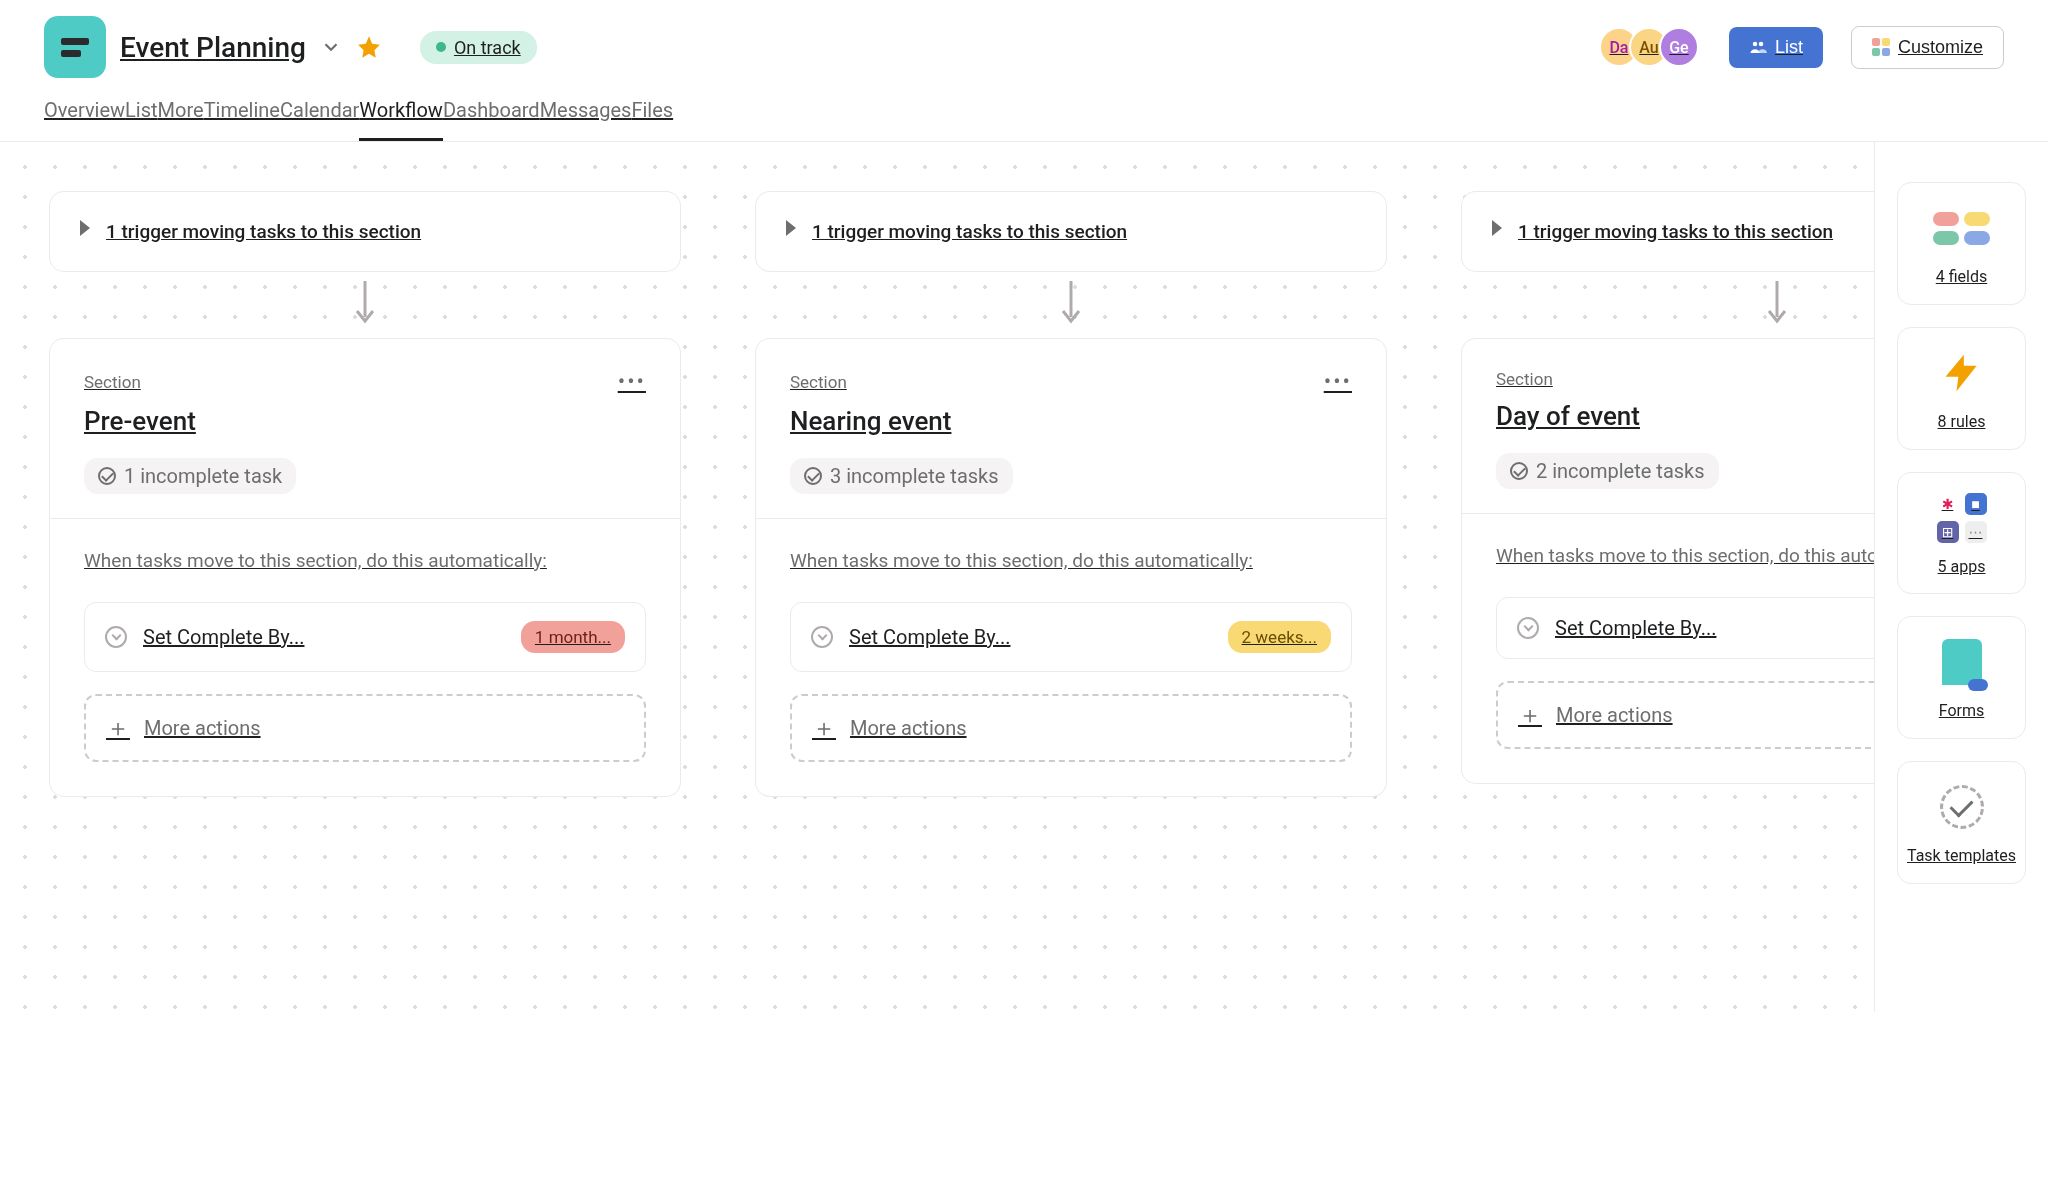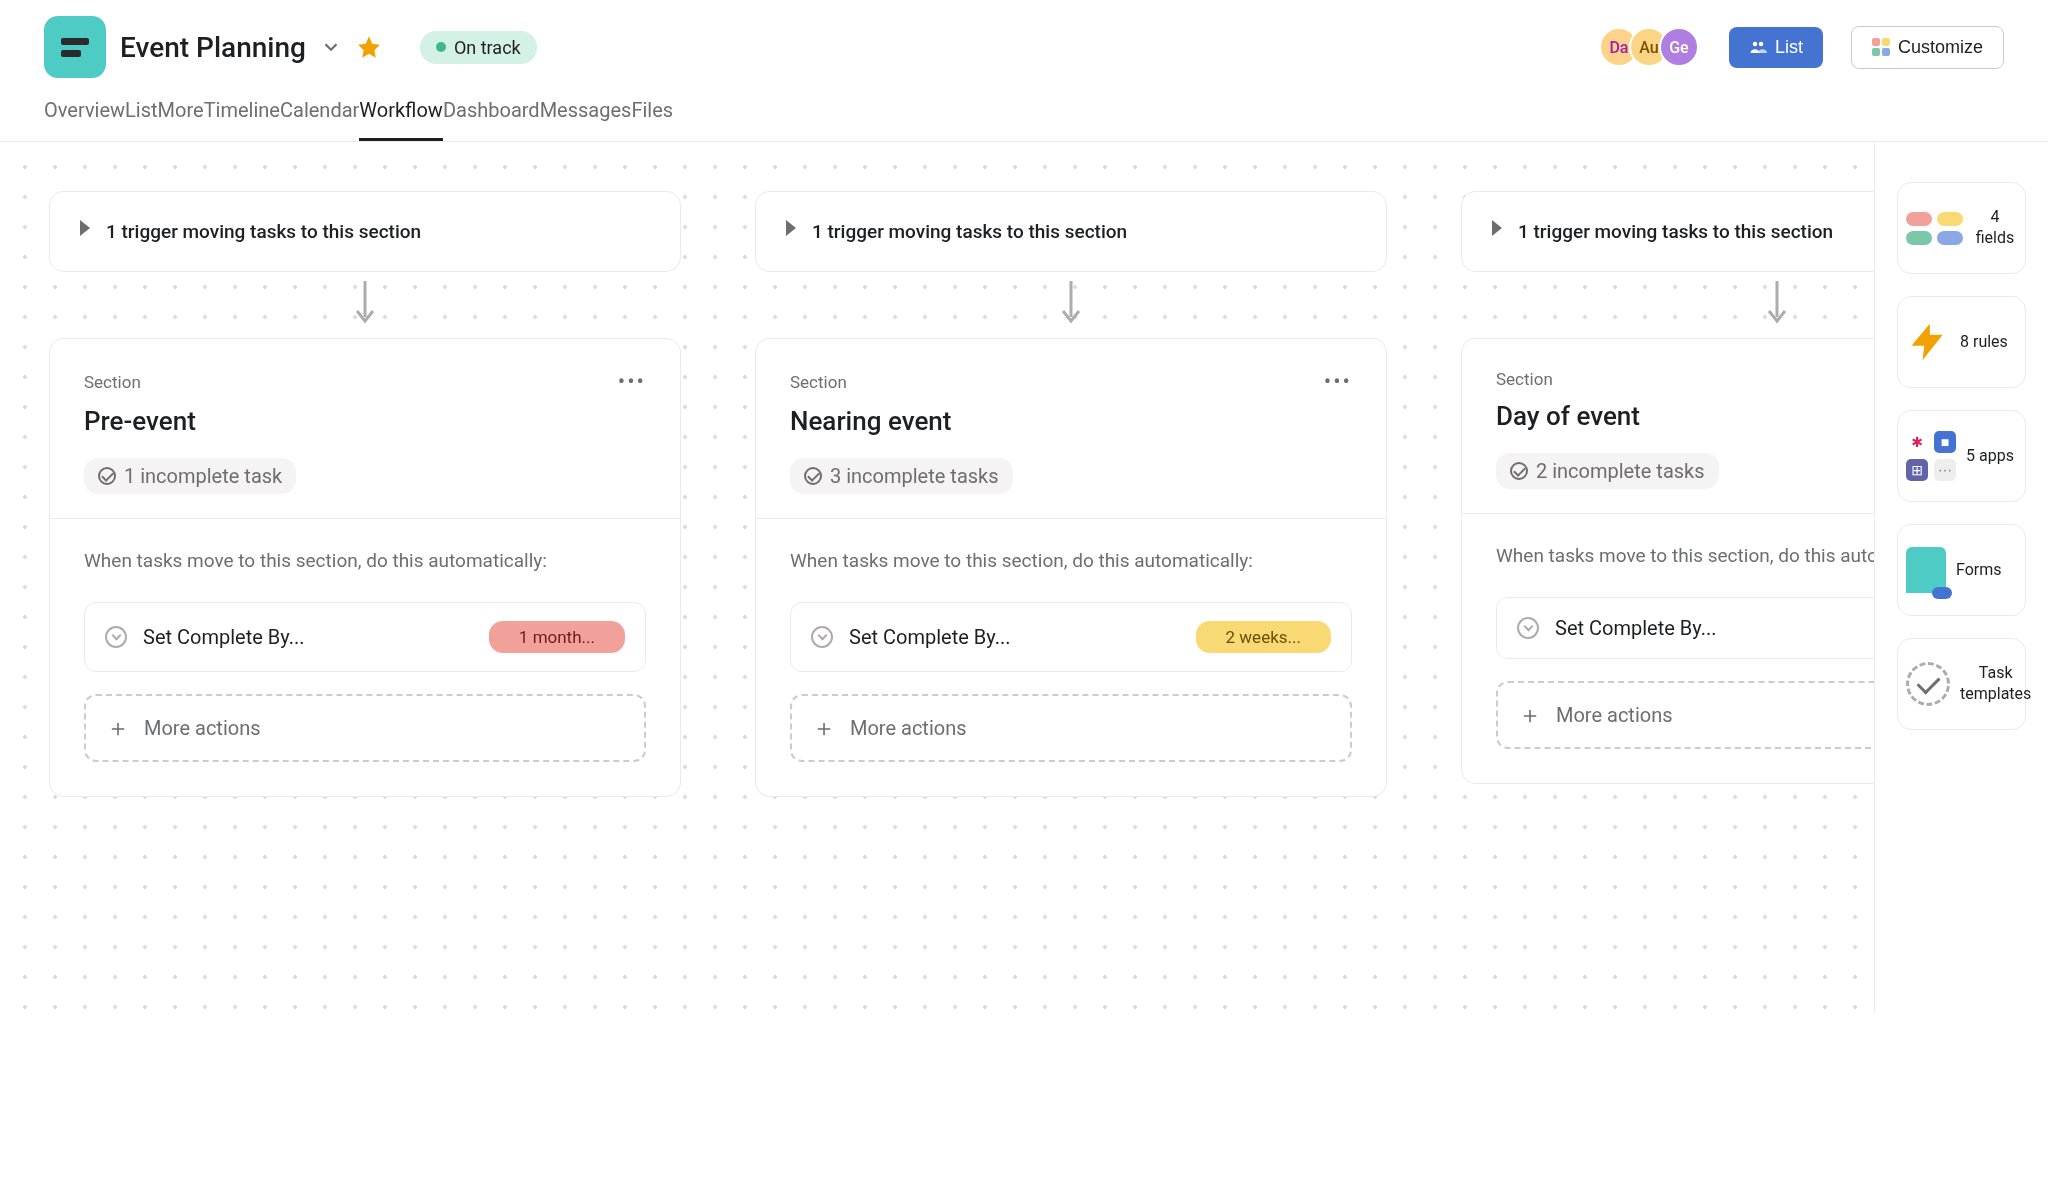"Event Planning" .app { text-decoration: none -> underline }
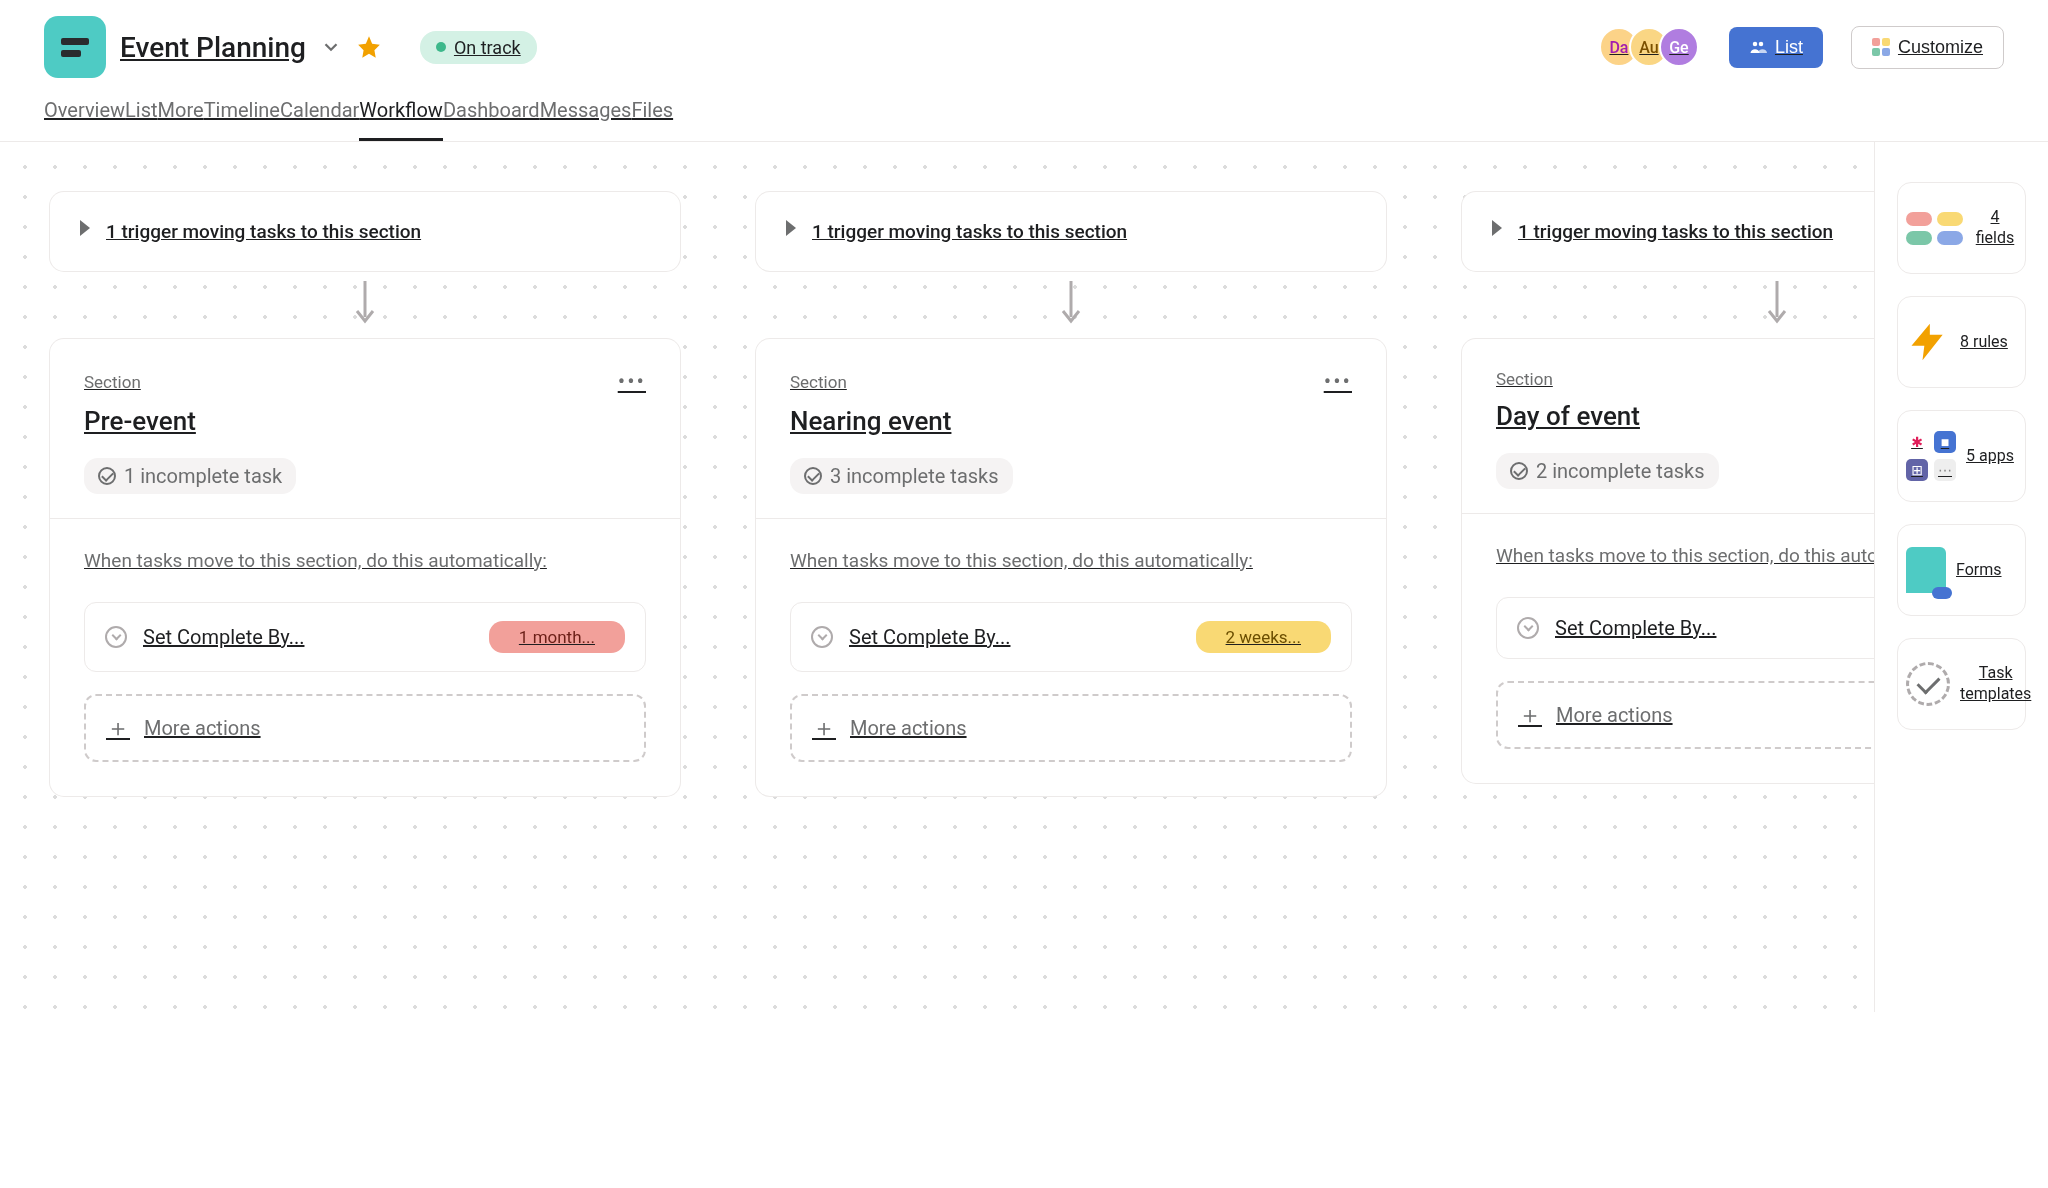"4 fields" .side-card { flex-direction: row -> column }
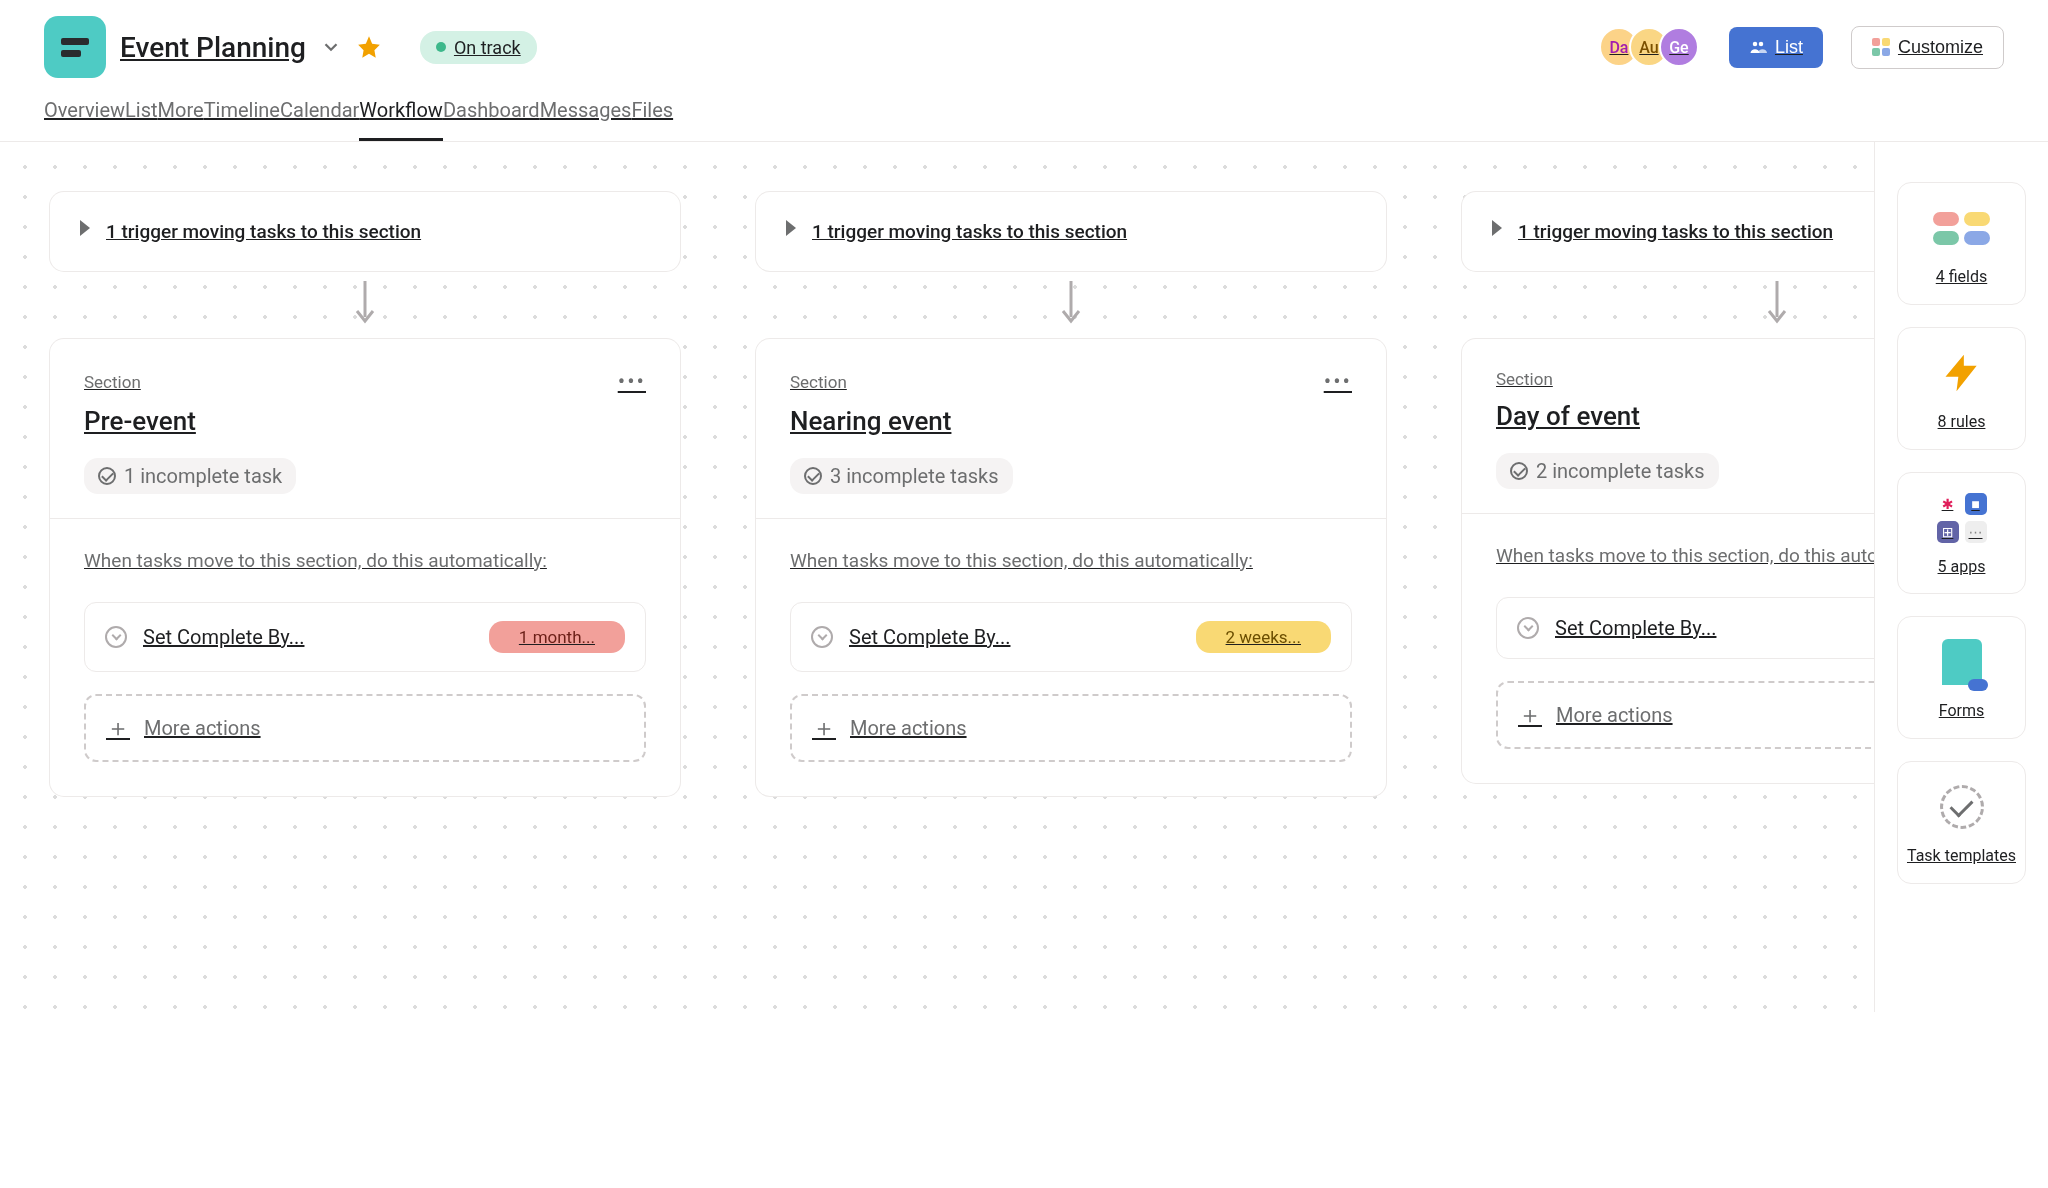"1 month..." .rule-pill { padding: 6px 30px -> 6px 14px }
